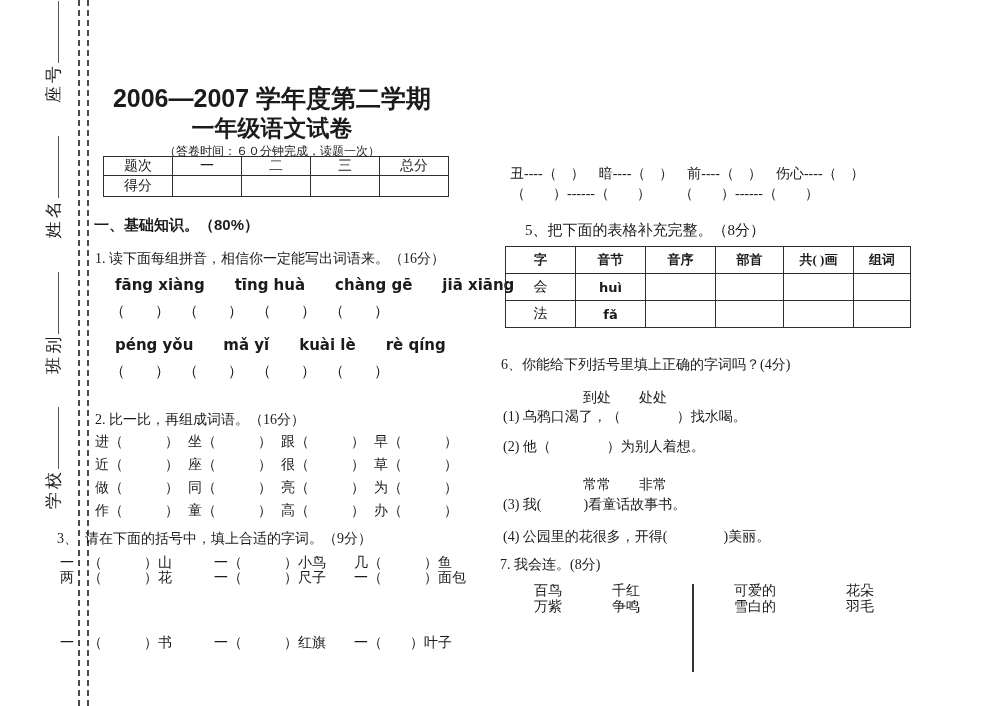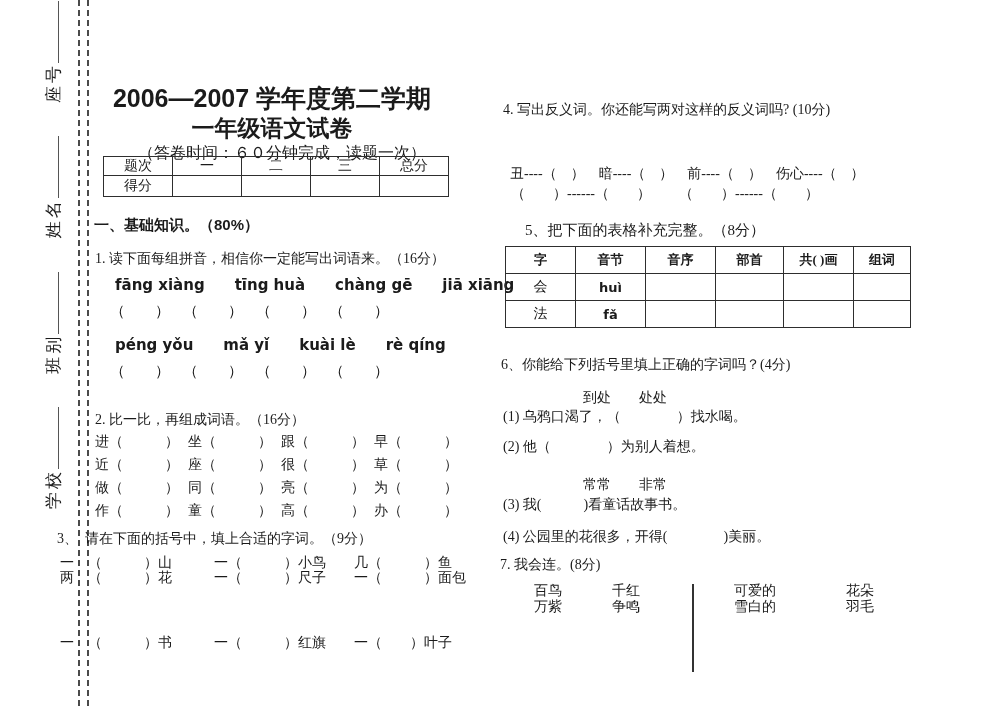"4. 写出反义词。你还能写两对这样的反义词吗? (10分)" div.abs { html: <div>4. 写出反义词。你还能写两对这样的反义词吗? (10分)</div> -> none }
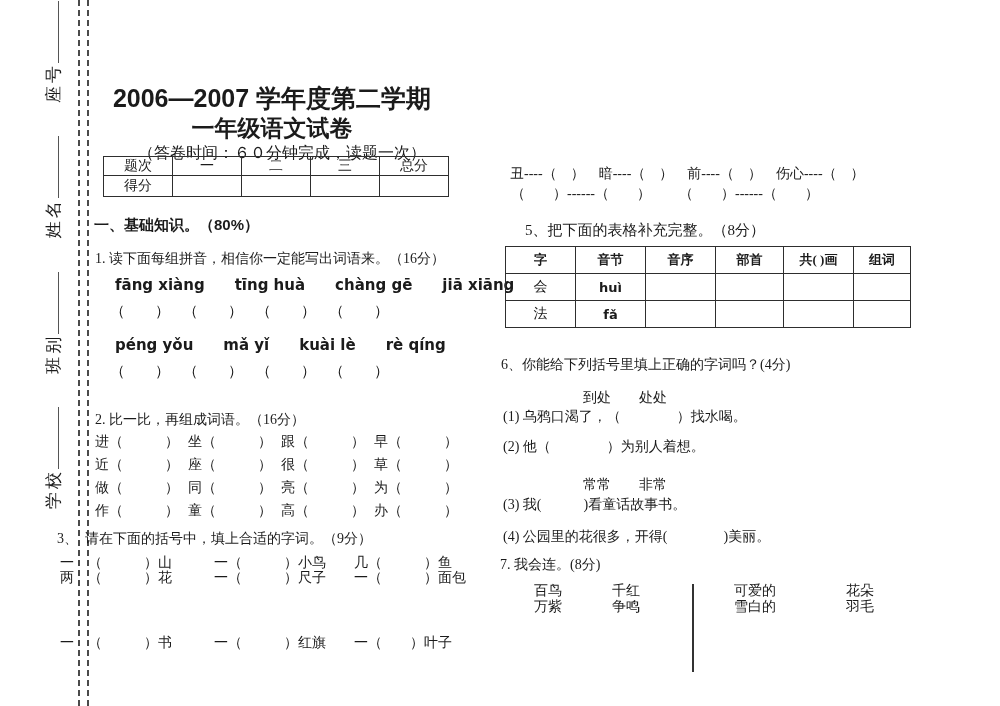"（答卷时间：６０分钟完成，读题一次）" .subtitle { font-size: 16px -> 12px; left: 108px -> 98px }
